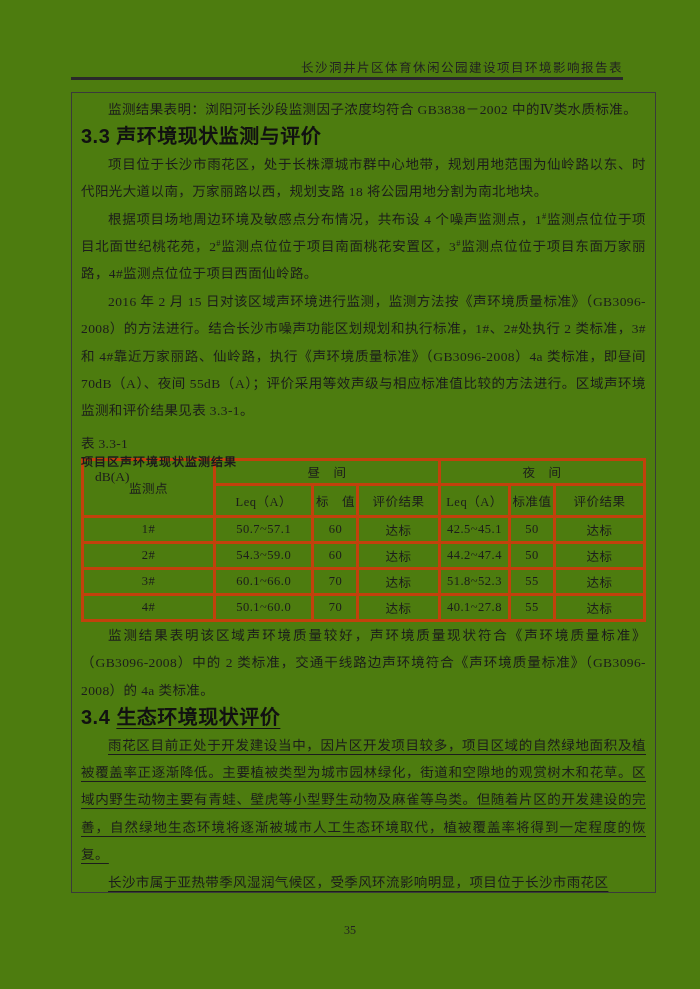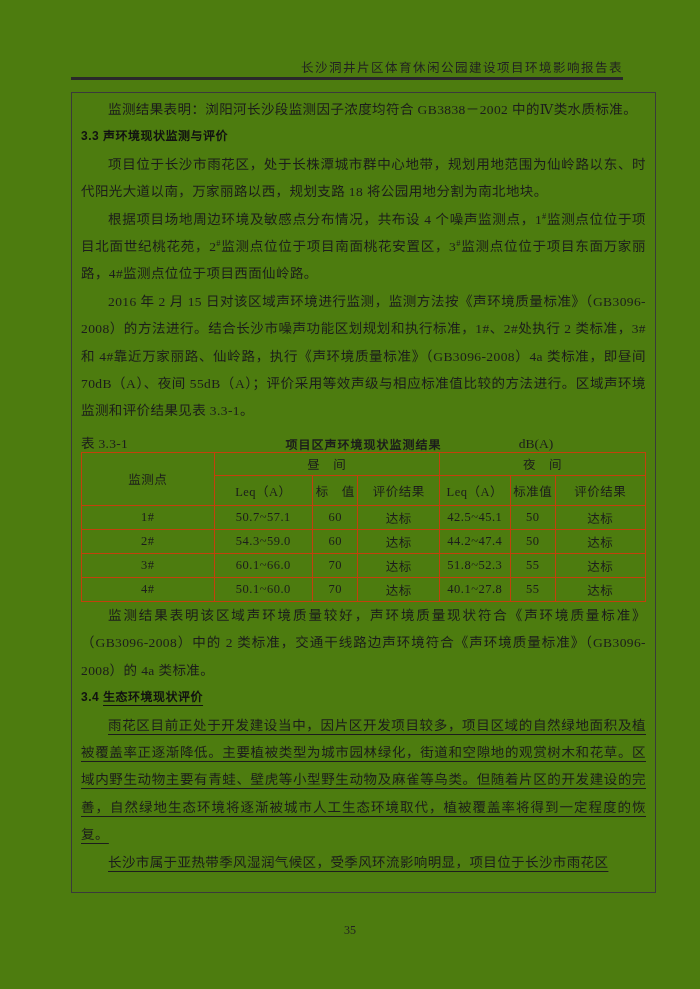"3.3 声环境现状监测与评价" h3.sec { font-size: 12px -> 20px }
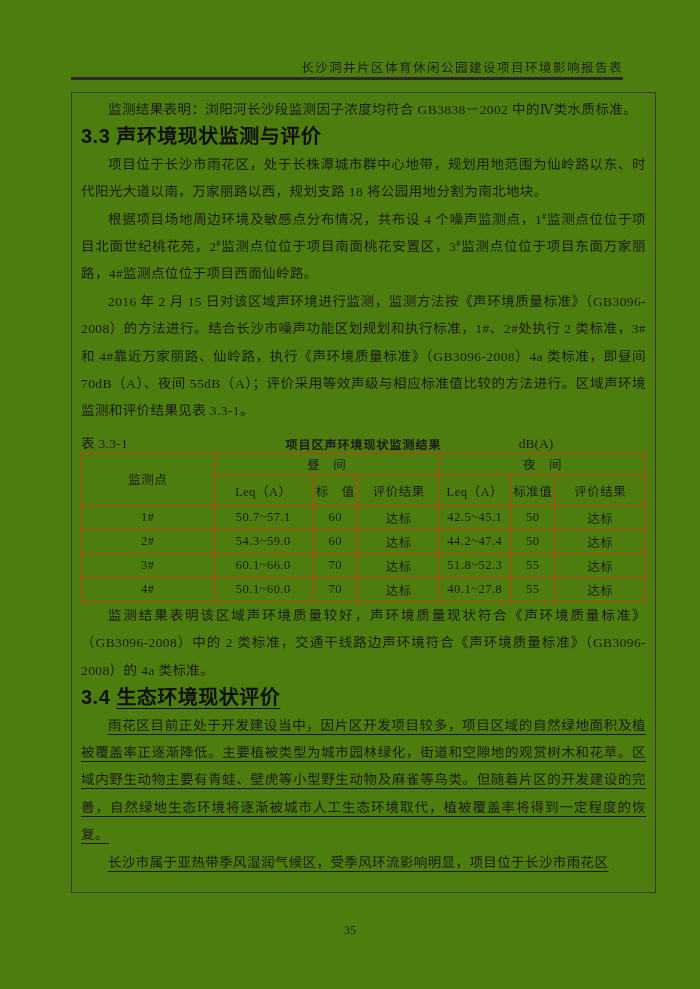"表 3.3-1" .table-caption { align-items: flex-end -> flex-start; flex-direction: none -> column; margin-top: 1px -> 7px }
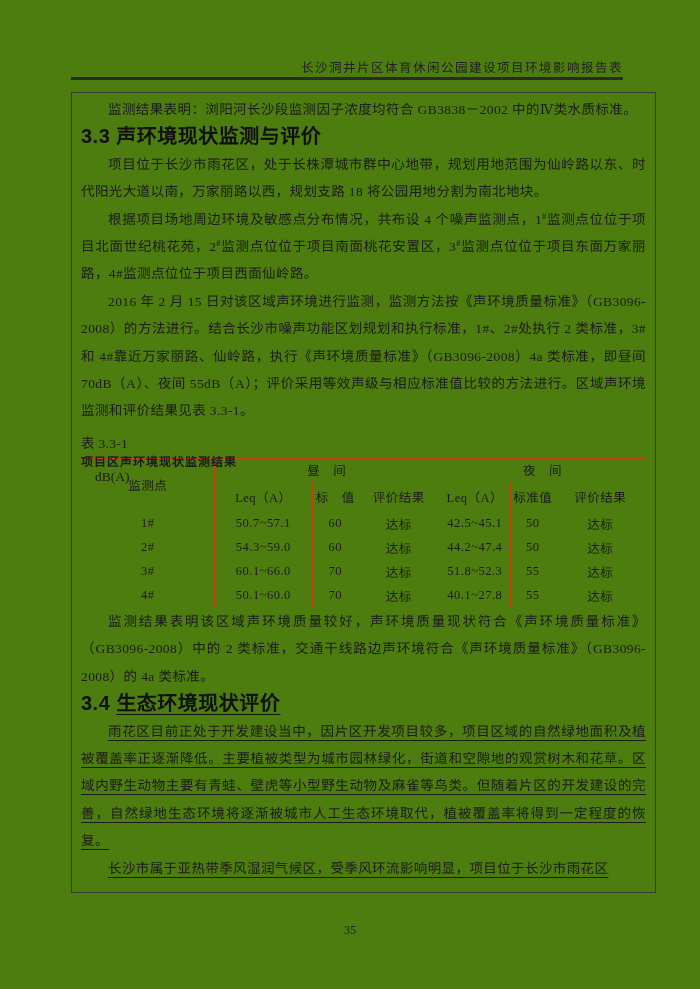"昼 间" table.noise th, table.noise td { border: 1px solid #c2410c -> 3px solid #c2410c }
